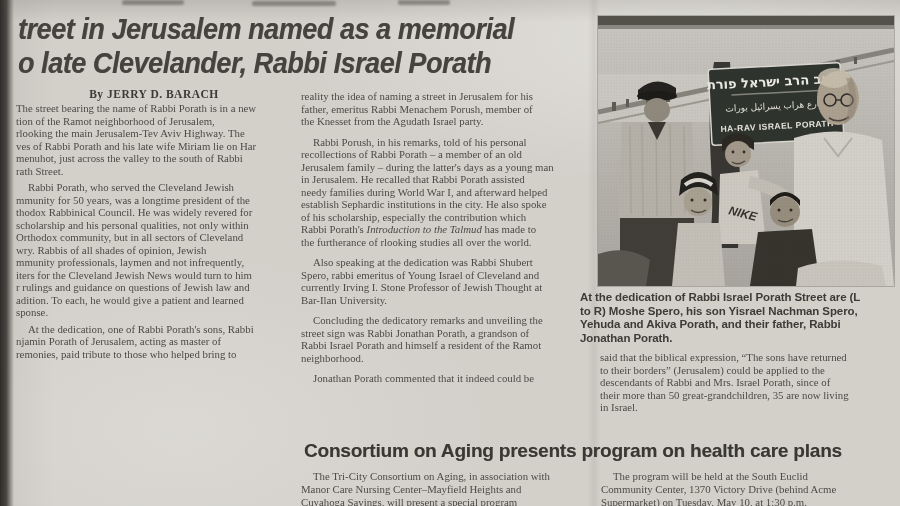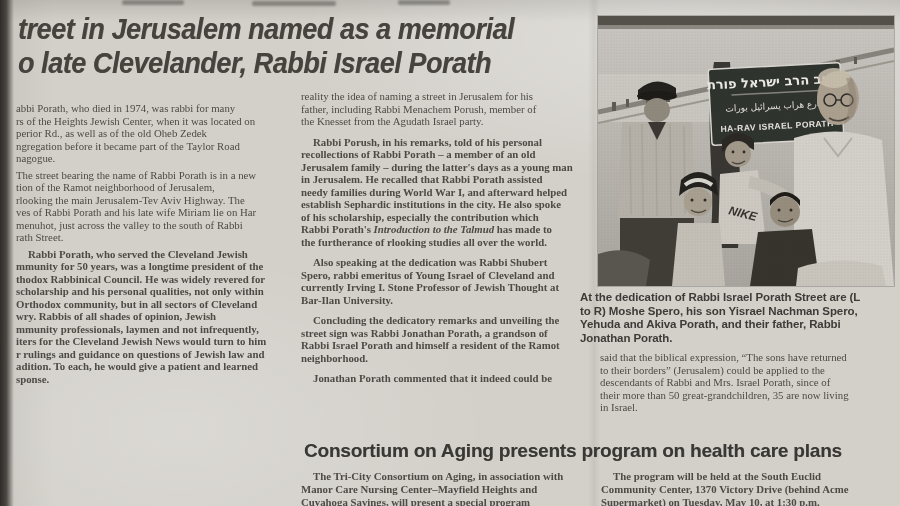"By JERRY D. BARACH" div.byline { html: none -> <div>By JERRY D. BARACH</div> }
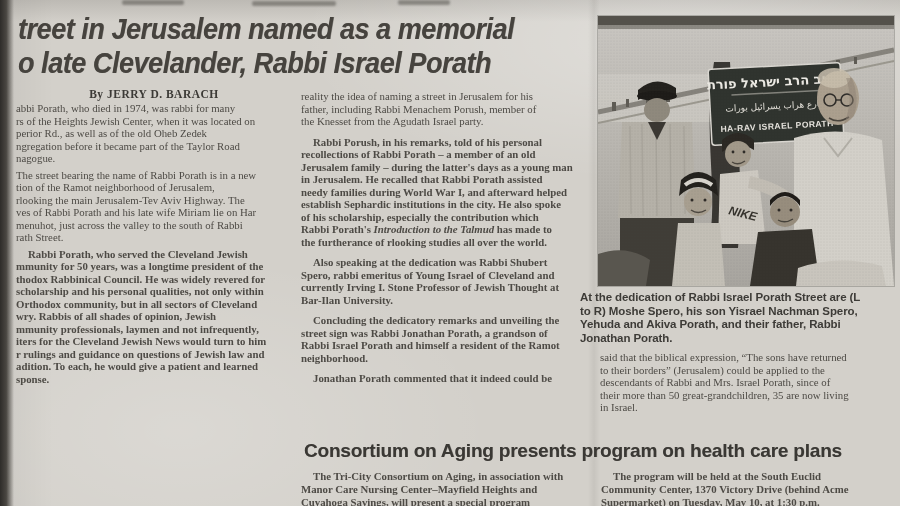"reality the idea of naming" p { text: including -> emeritus }
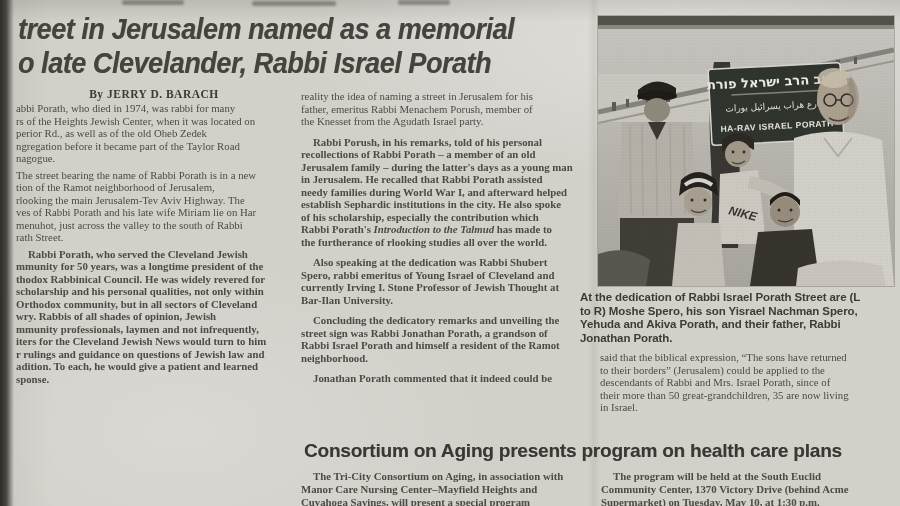"abbi Porath, who died in" p { html: <p>abbi Porath, who died in 1974, was rabbi for many rs of the Heights Jewish Center, when it was located on perior Rd., as well as of the old Oheb Zedek ngregation before it became part of the Taylor Road nagogue.</p> -> none }
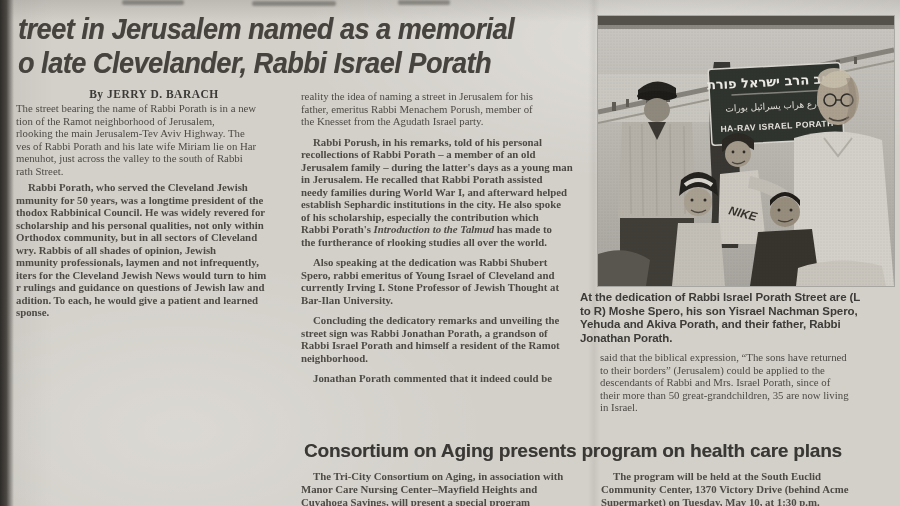"Rabbi Porush, in his remarks," .indent { font-weight: bold -> none }
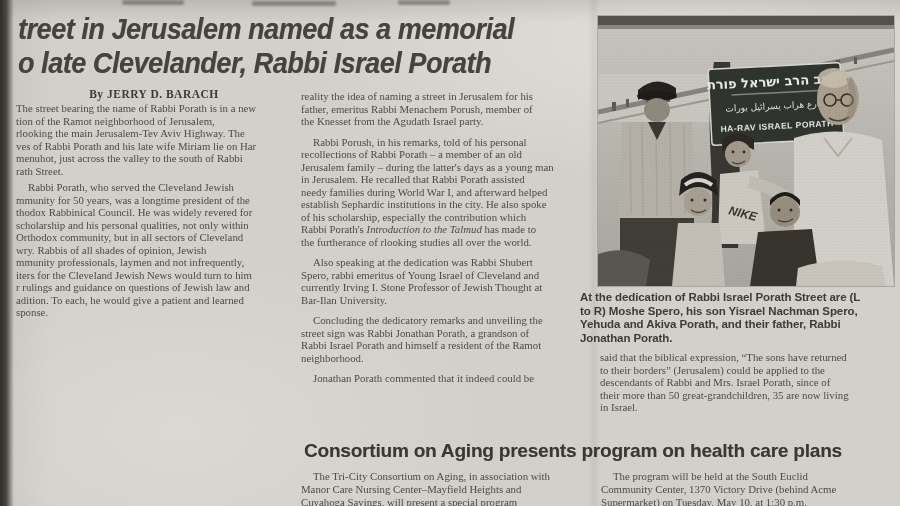"At the dedication, one of" p.indent { html: none -> <p>At the dedication, one of Rabbi Porath's sons, Rabbi njamin Porath of Jerusalem, acting as master of remonies, paid tribute to those who helped bring to</p> }
